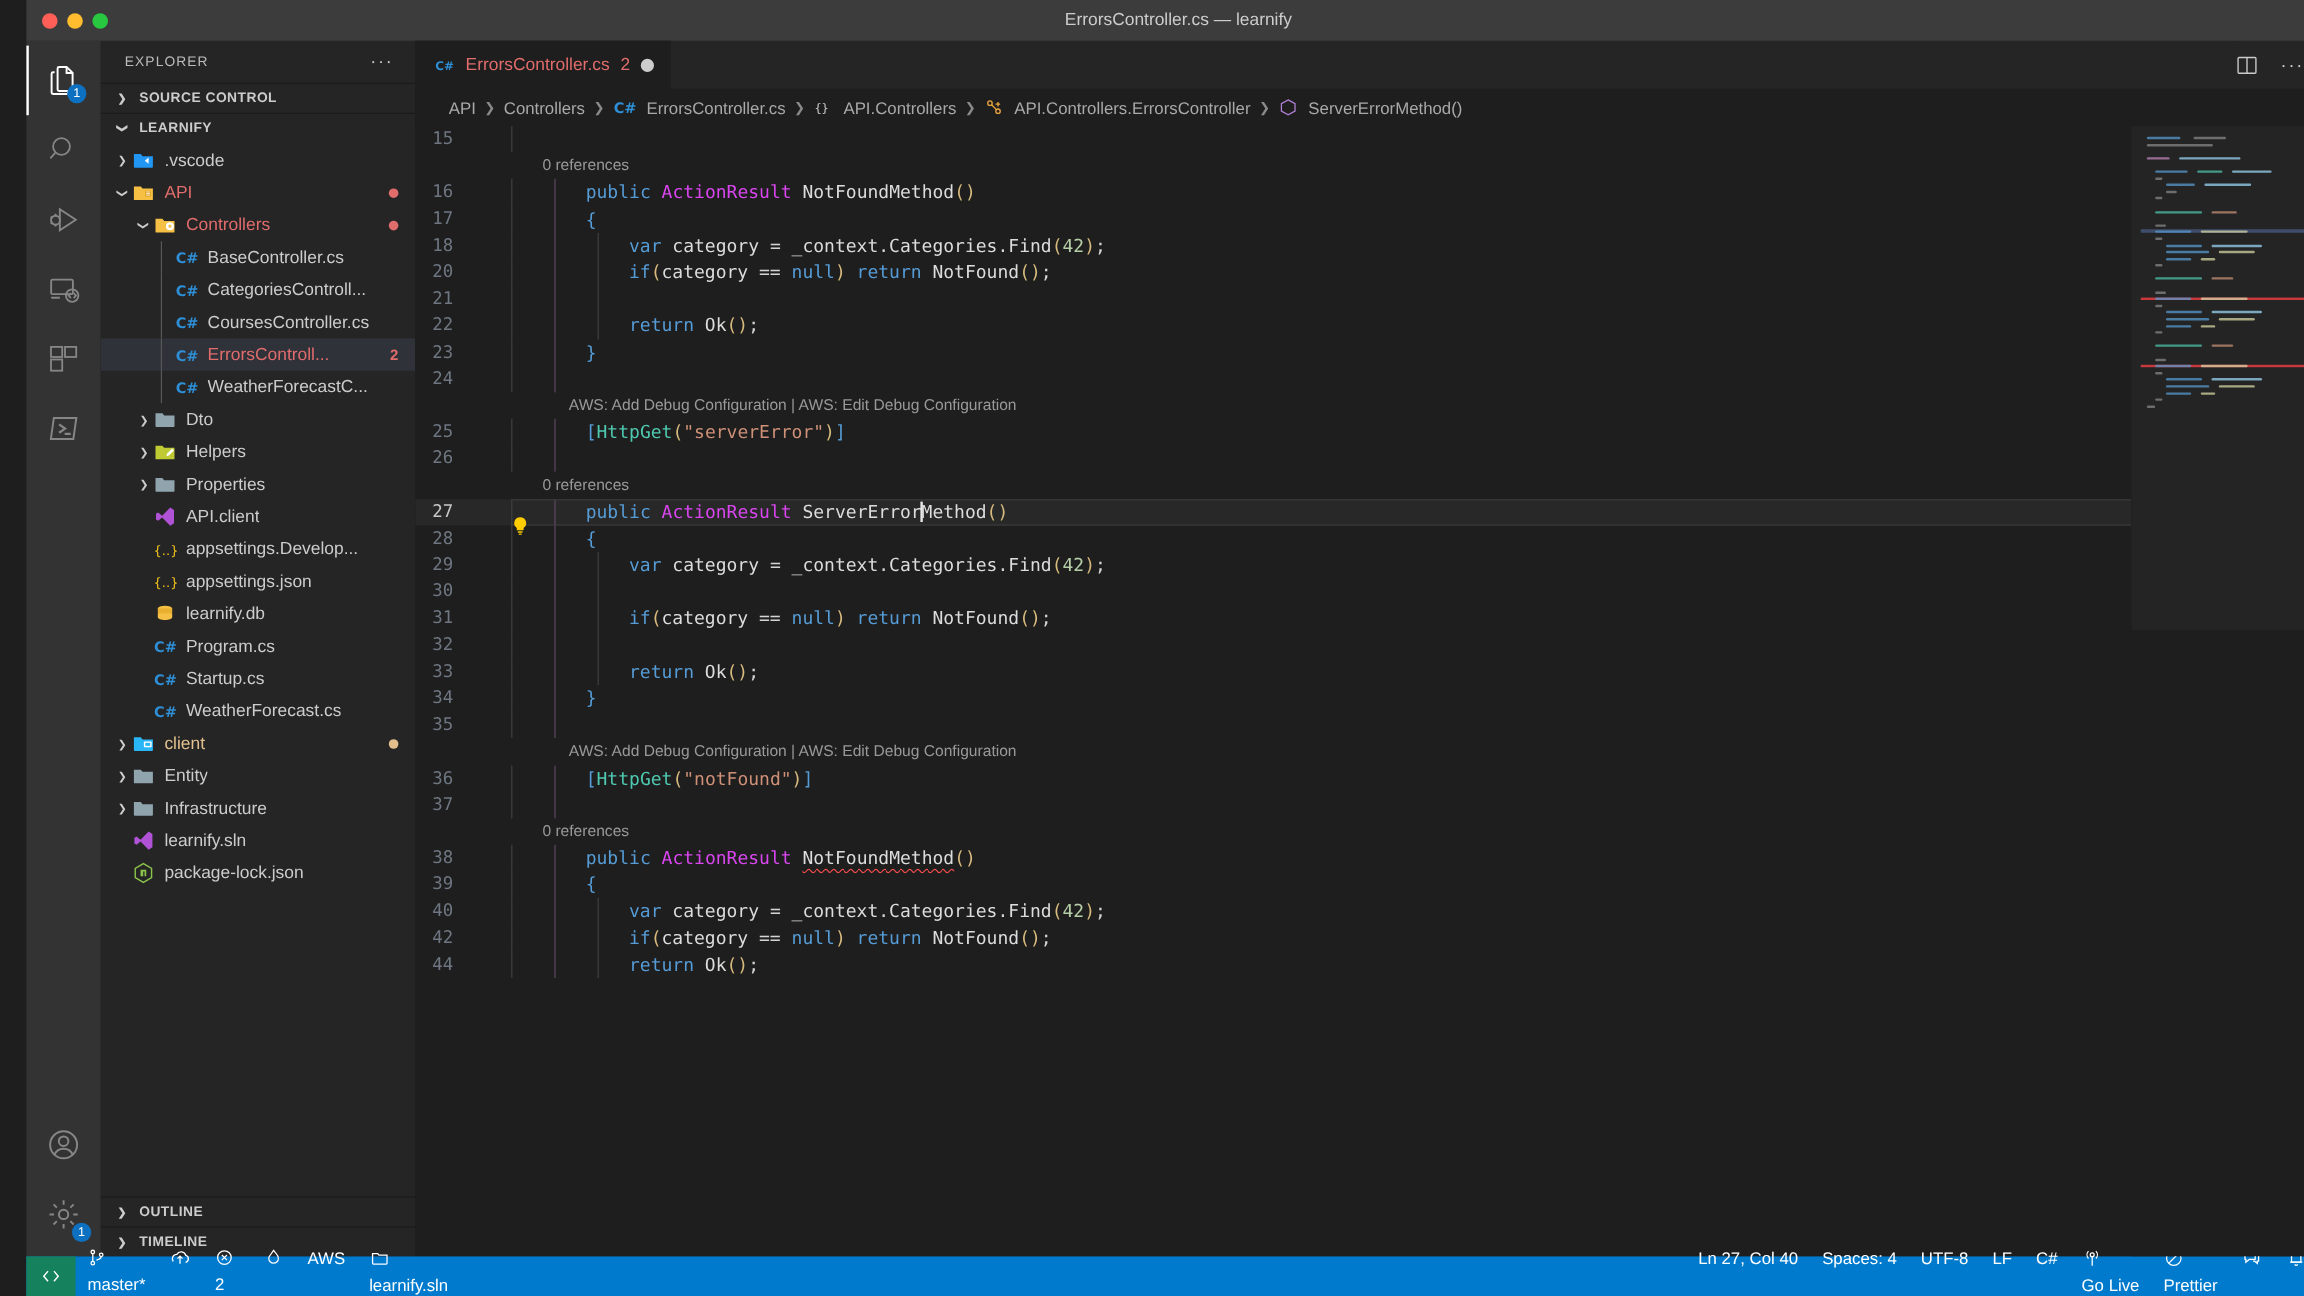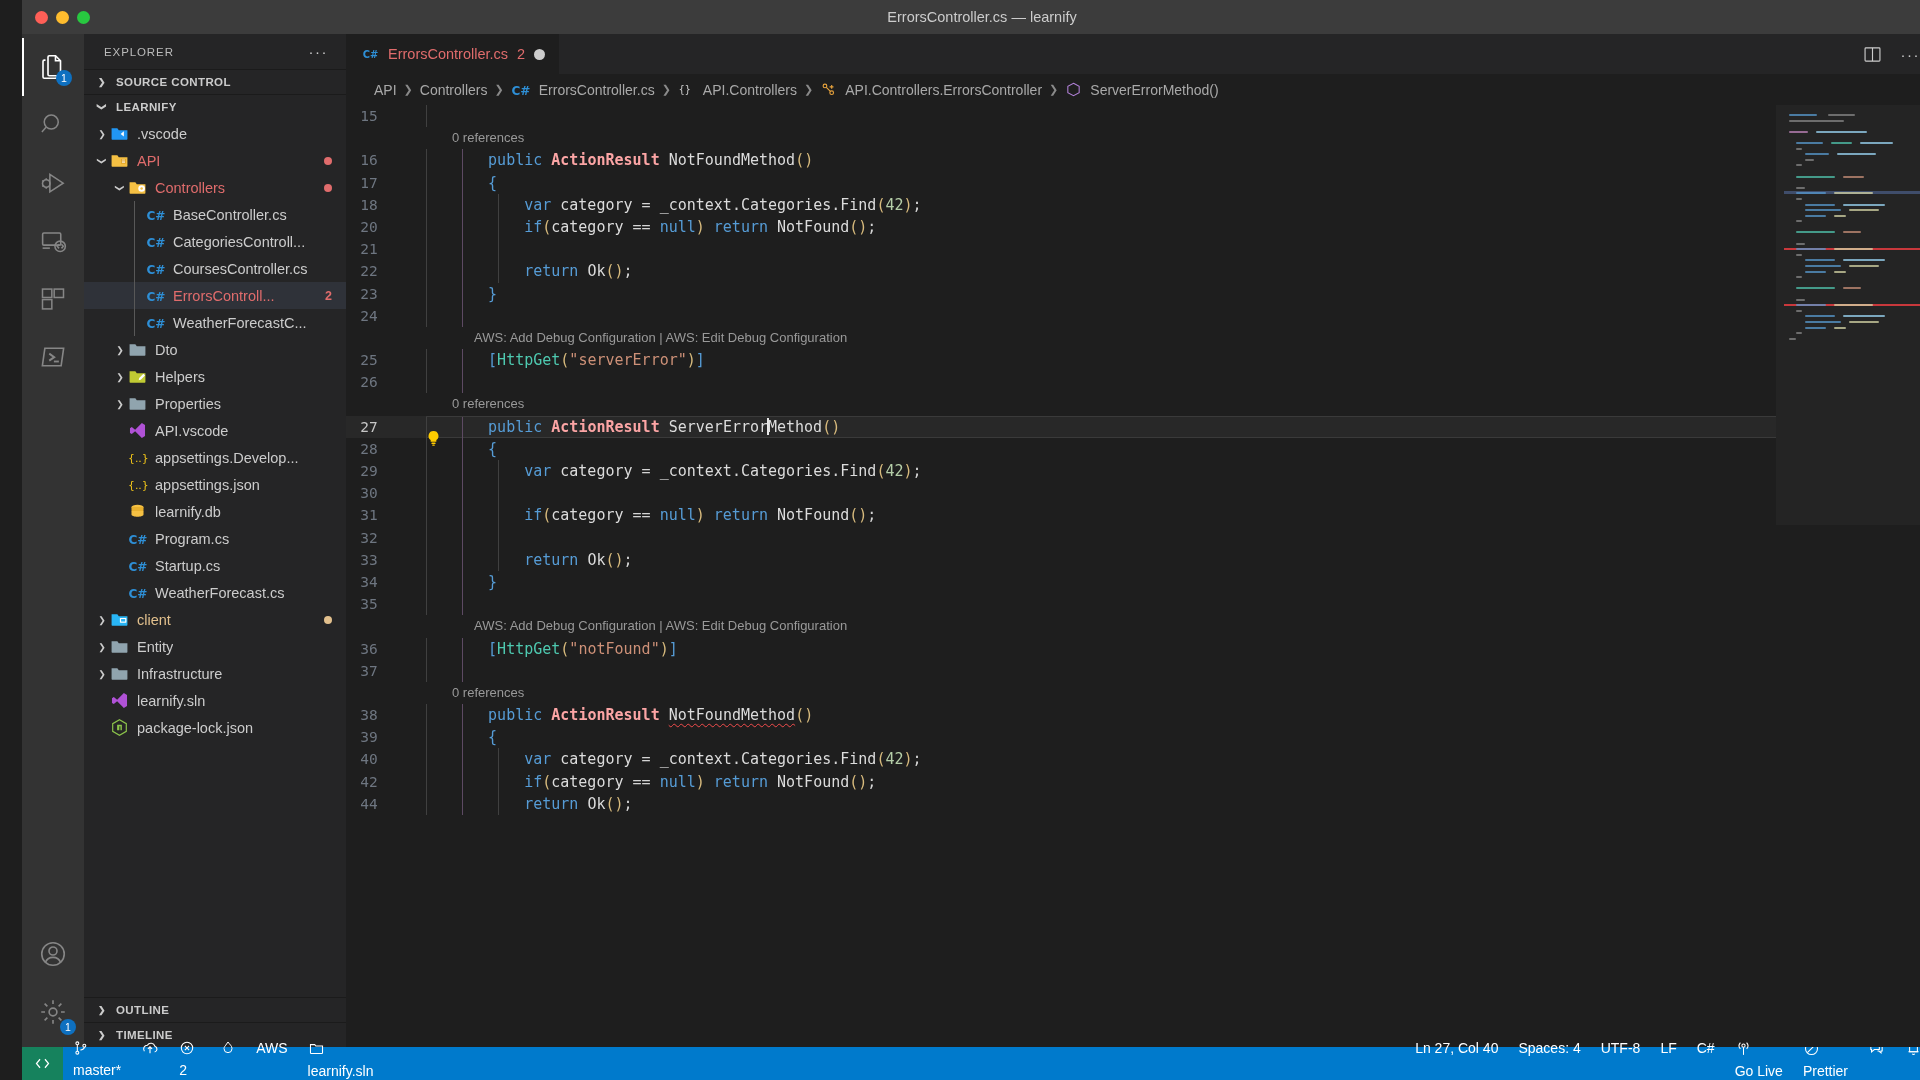"ActionResult" .cls { color: #fca5a5 -> #d946ef; font-weight: bold -> none }
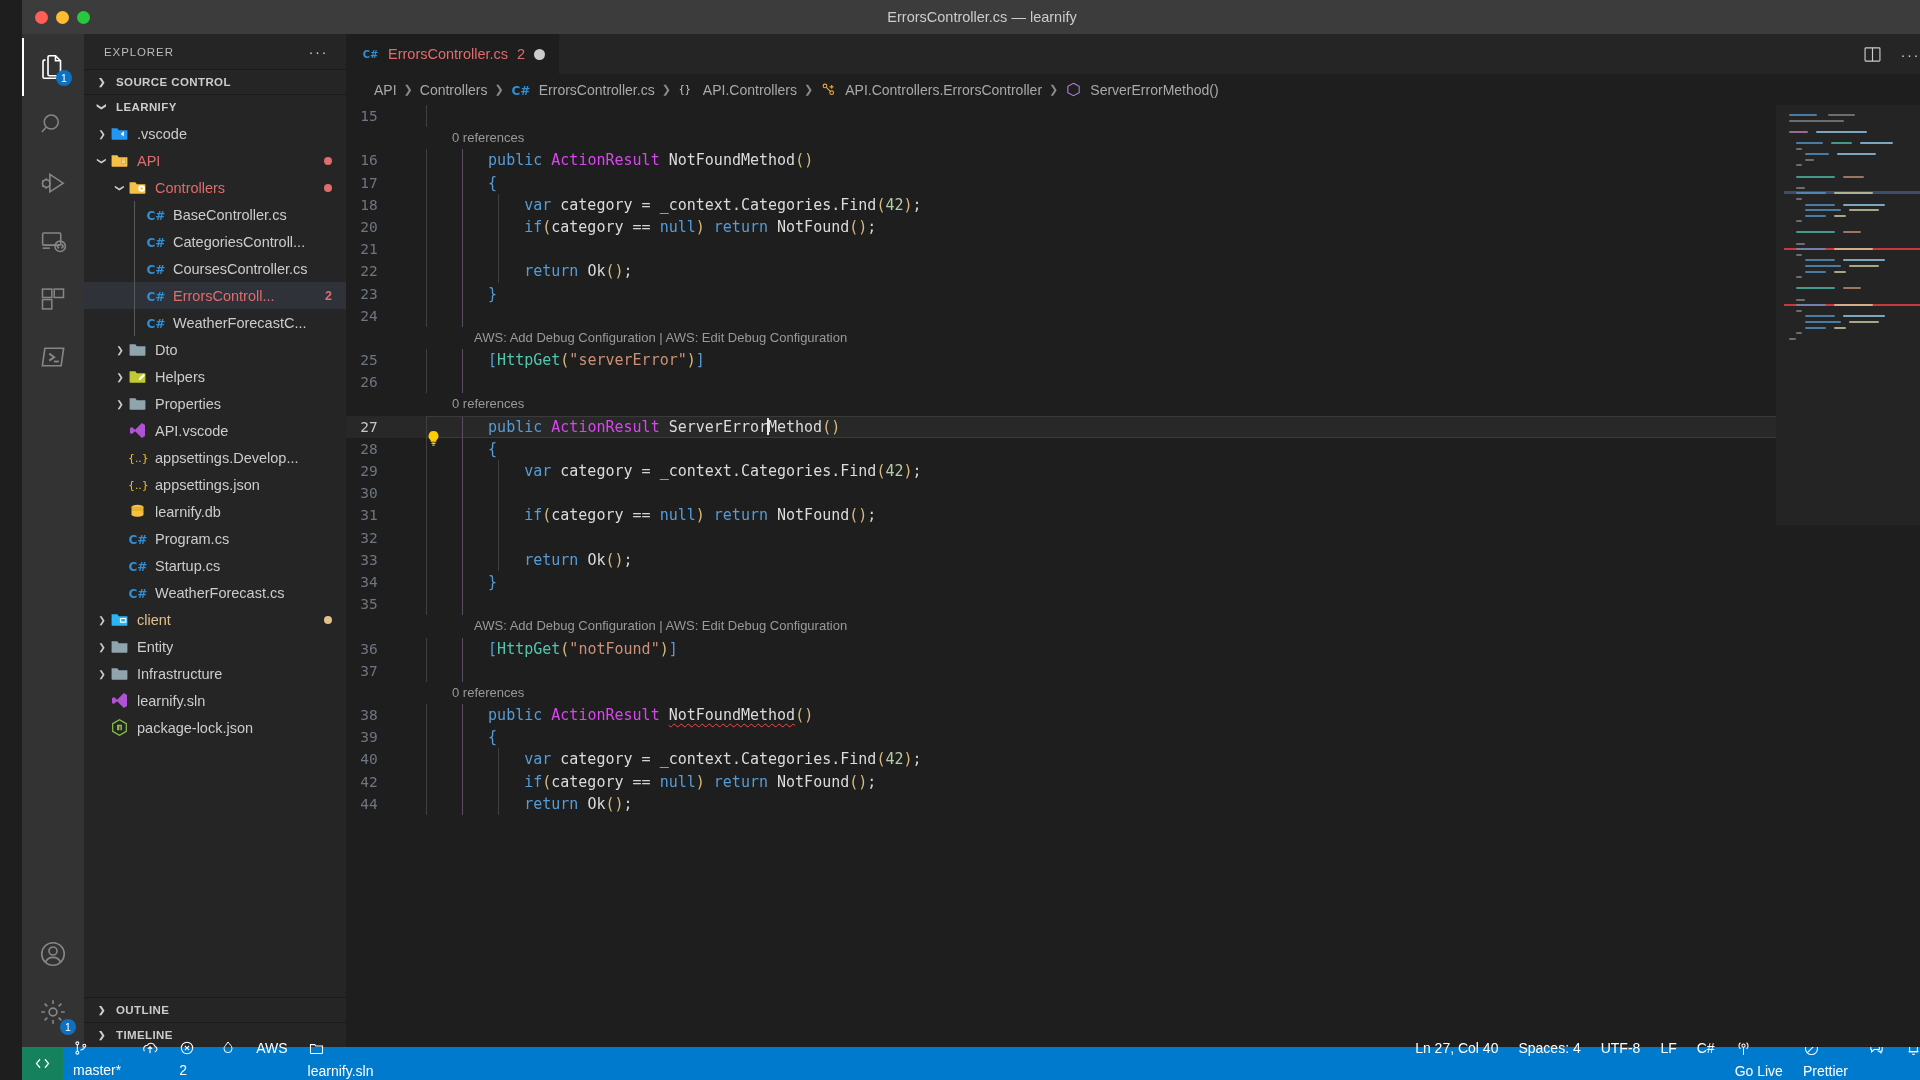"API.vscode" span.rowlabel { text: API.vscode -> API.client }
